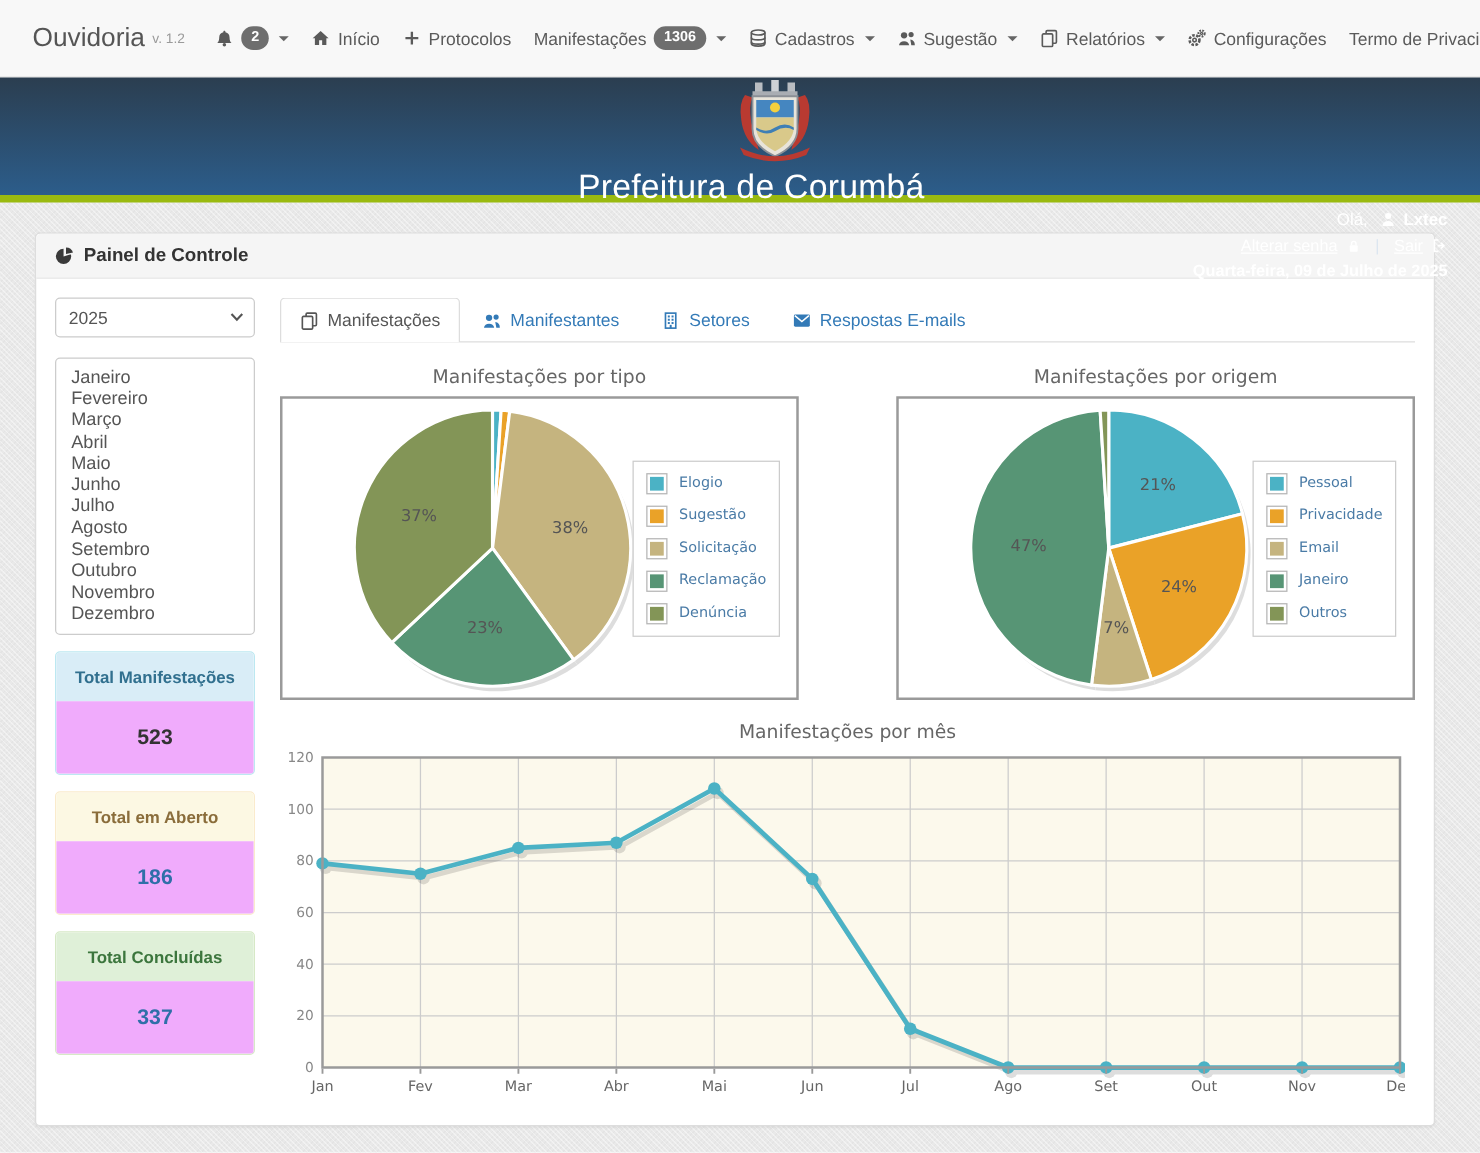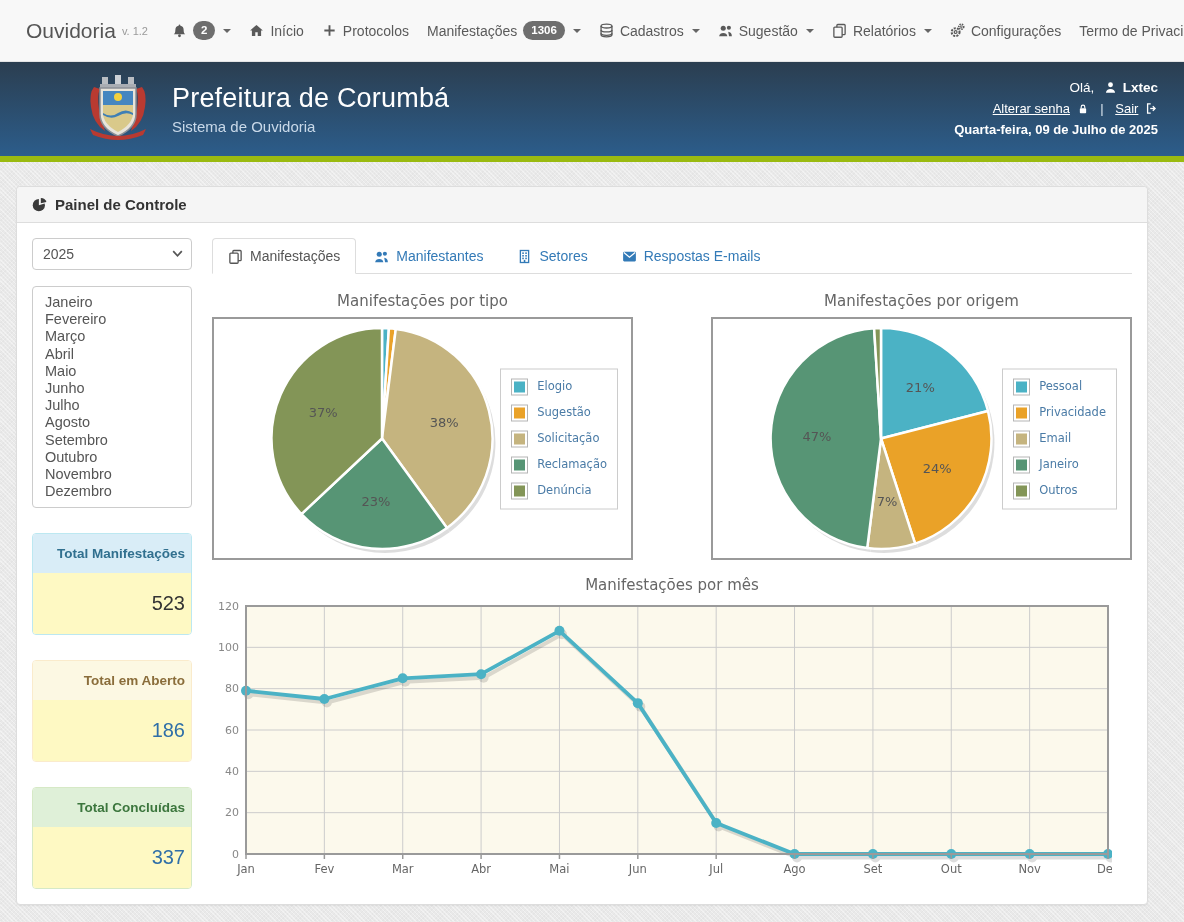"Prefeitura de Corumbá" .hdr { flex-direction: none -> column }
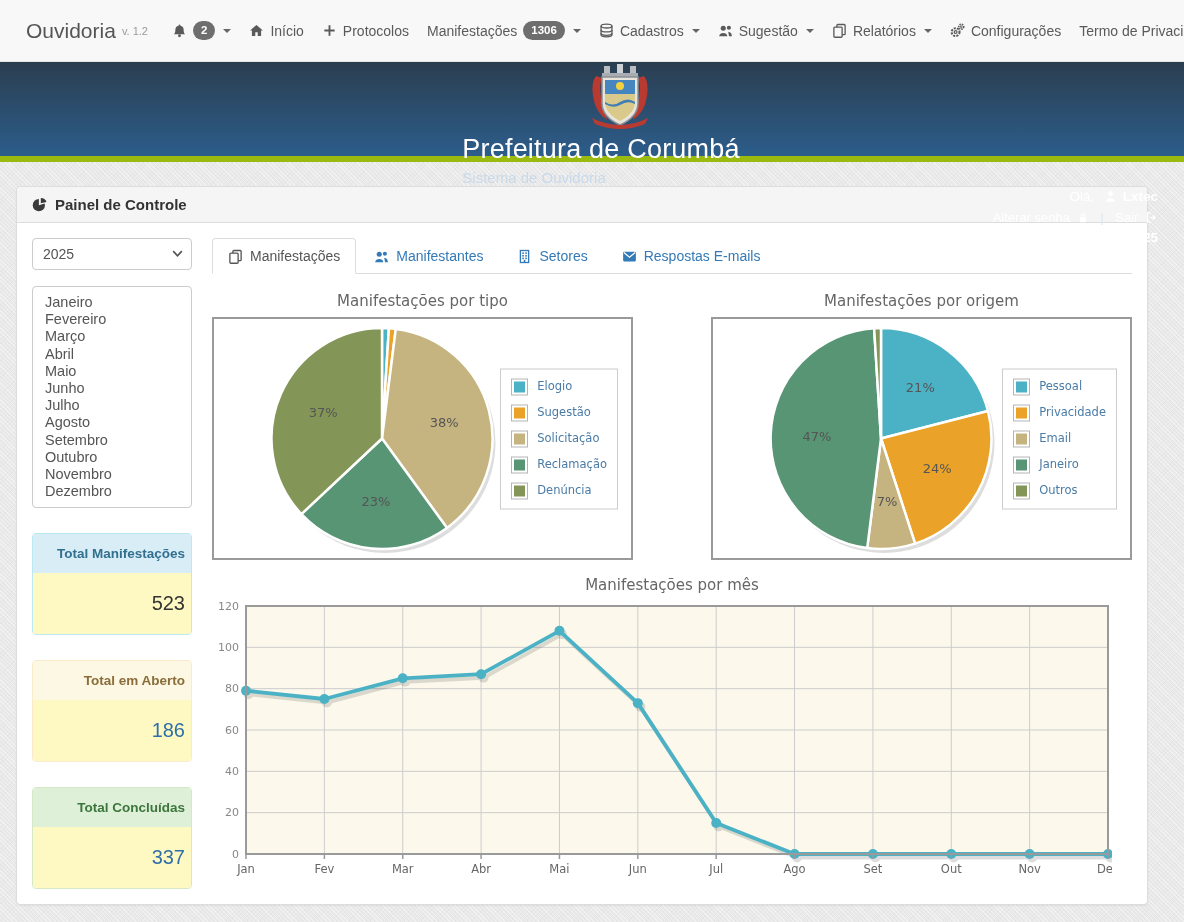"Sistema de Ouvidoria" div.hdr-sub { html: <div>Sistema de Ouvidoria</div> -> none }
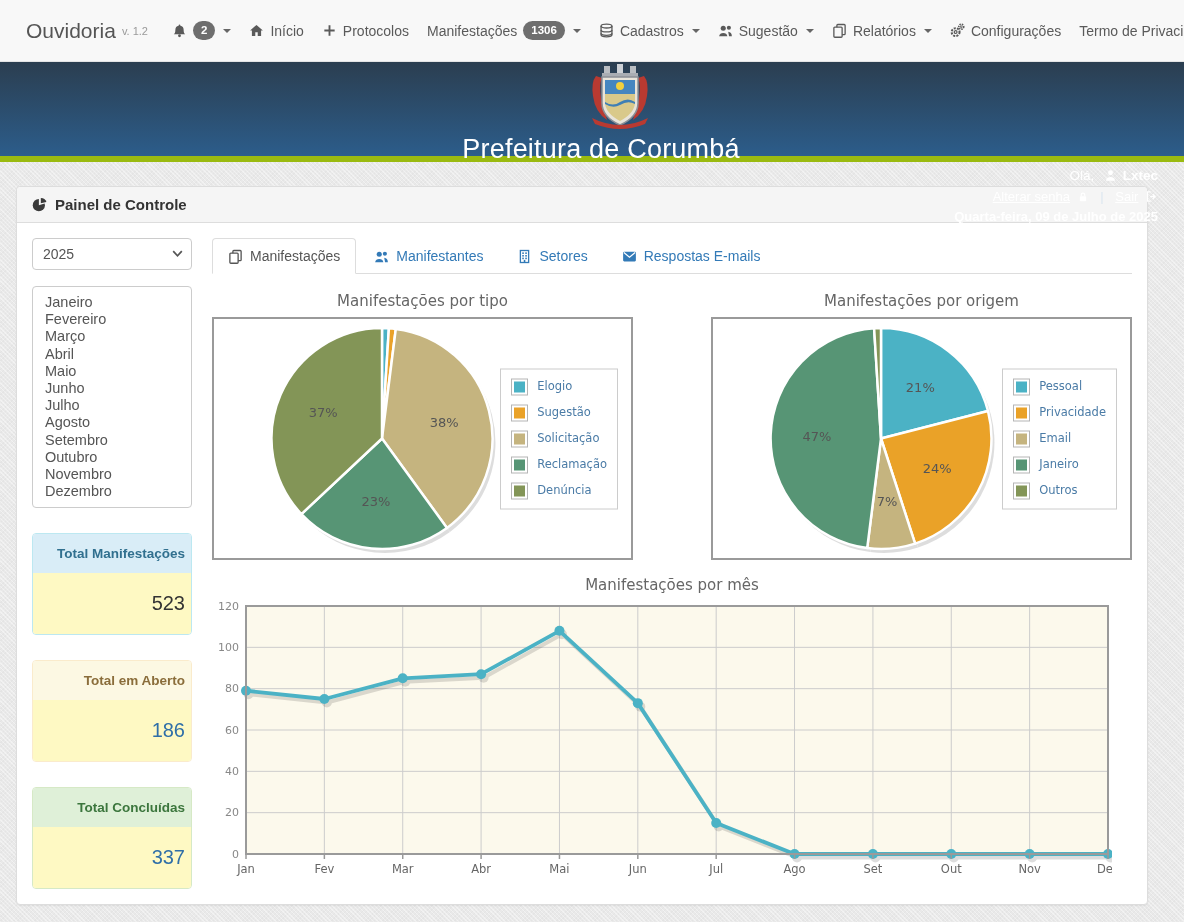"Painel de Controle" .content { padding: 24px 36px 0 16px -> 24px 36px 0 28px }
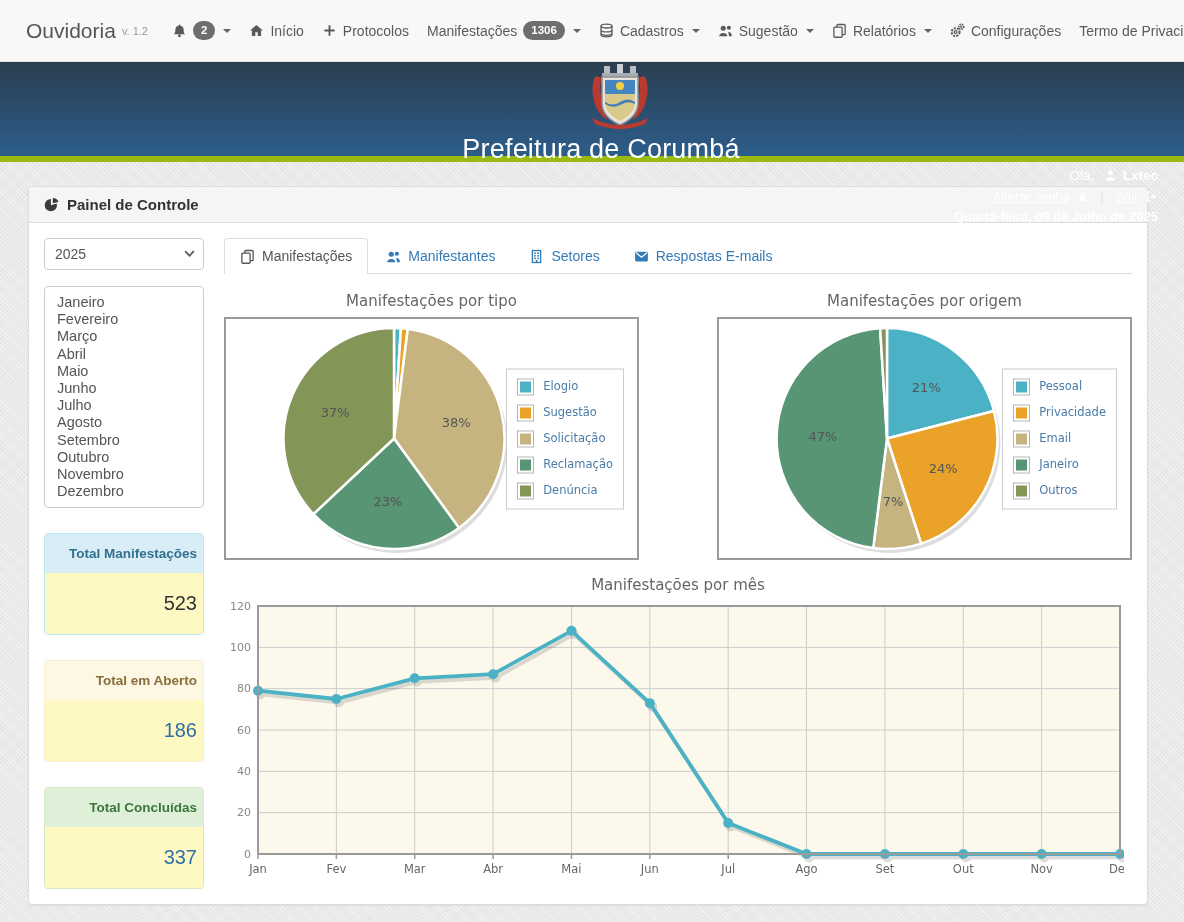"Total Manifestações" .stat-card { margin-top: 25px -> 13px; text-align: right -> center }
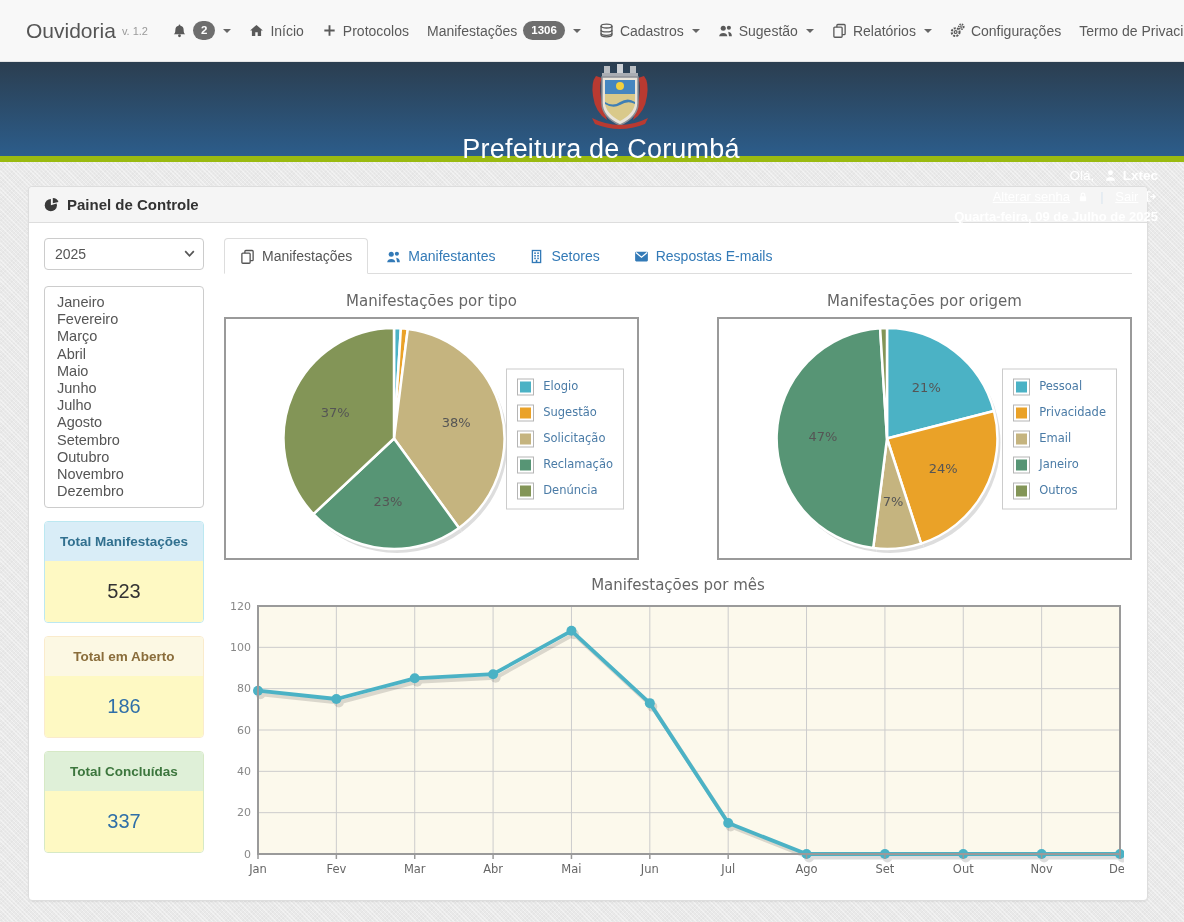"523" .stat-body { background: #fef9c3 -> #f0abfc; font-size: 20px -> 17px; font-weight: normal -> bold }
